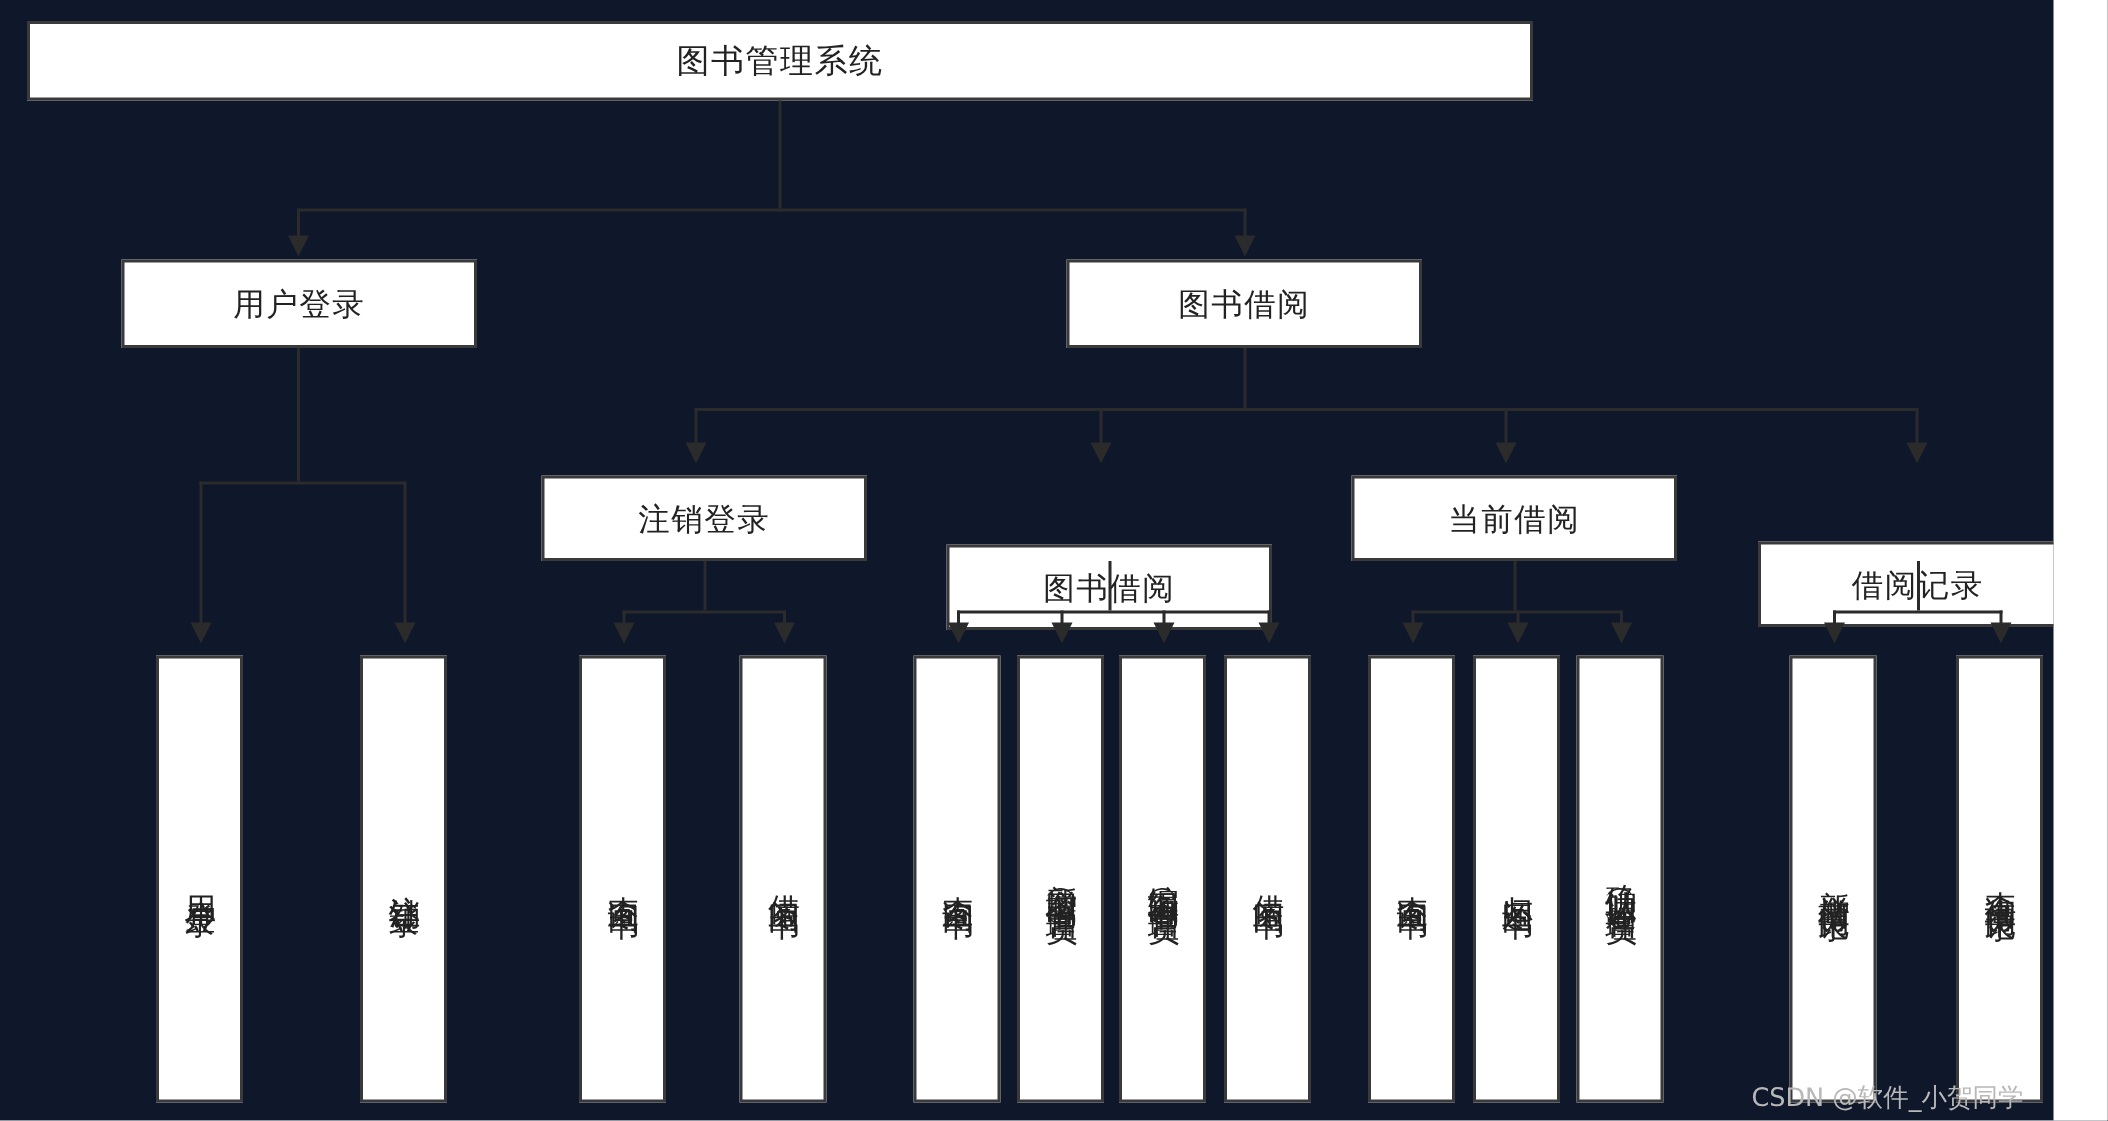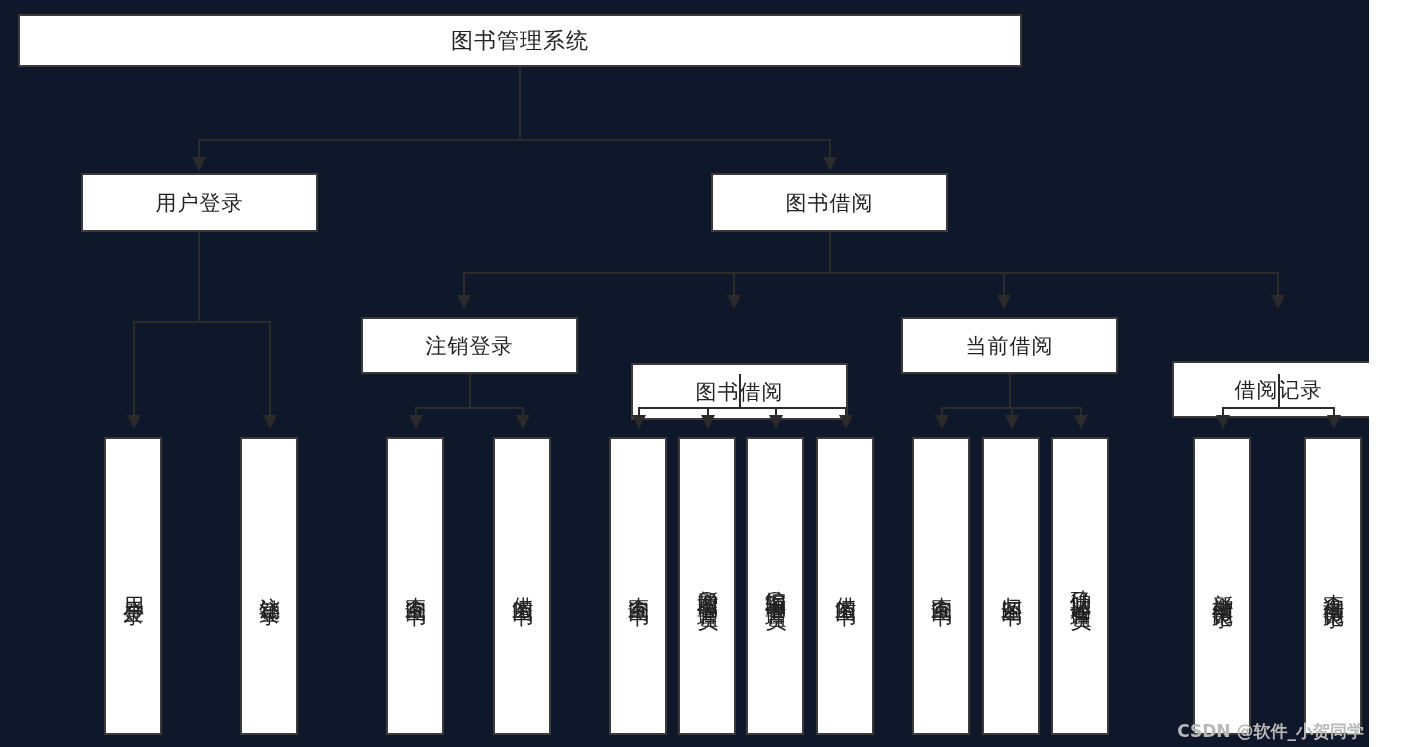"CSDN @软件_小贺同学" .watermark { font-weight: bold -> none; right: 5px -> 20px }
